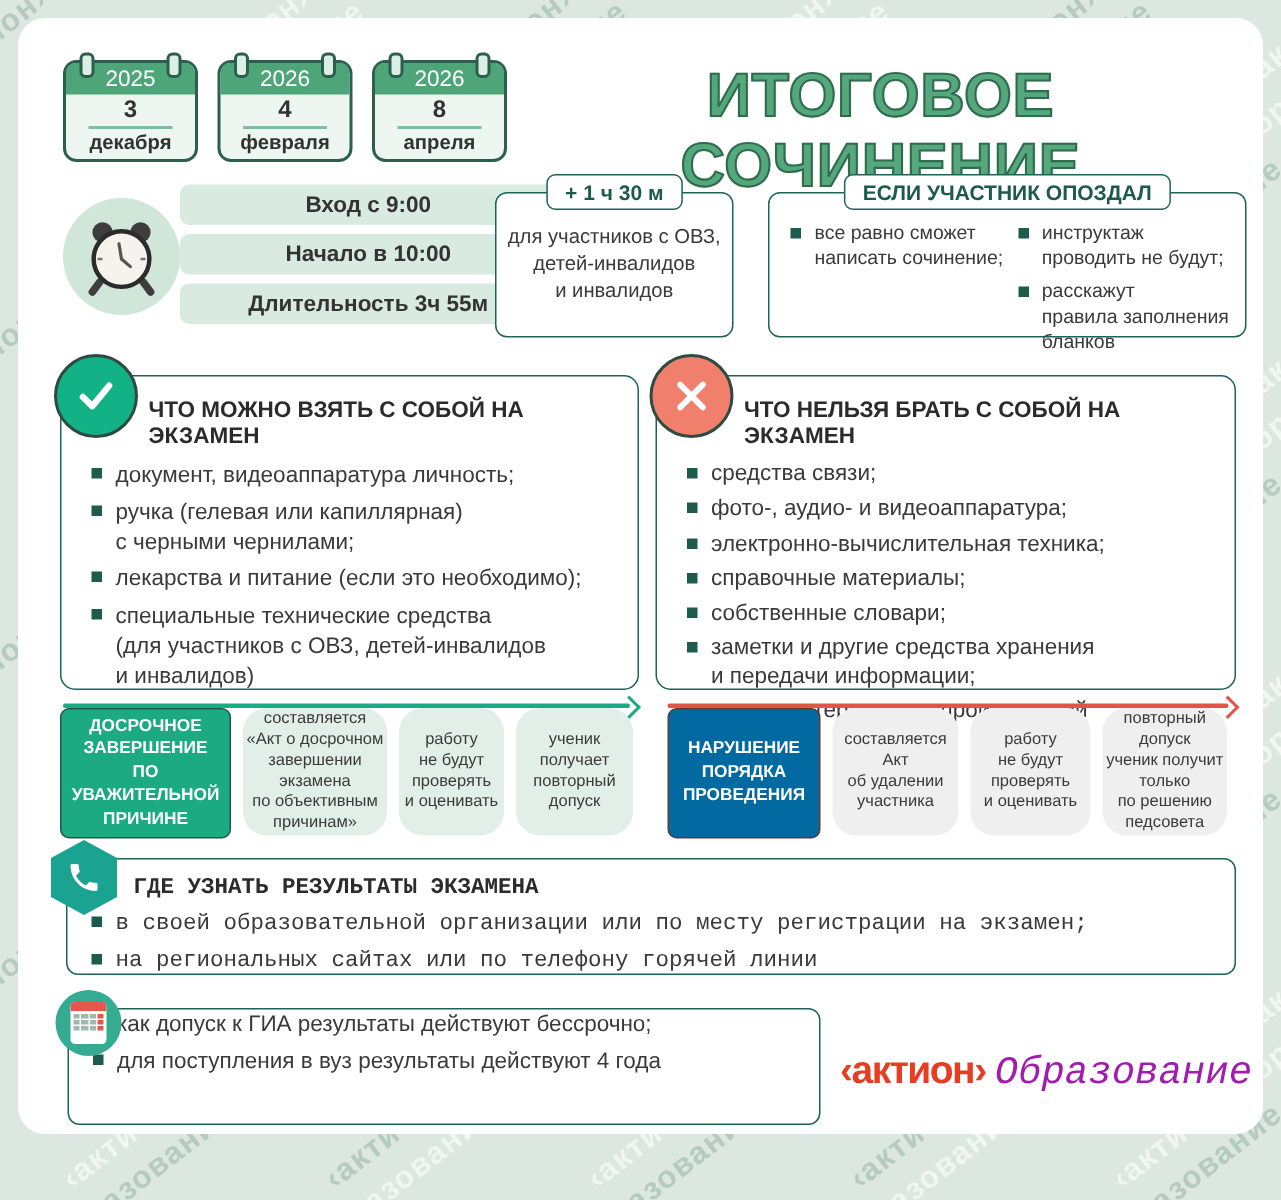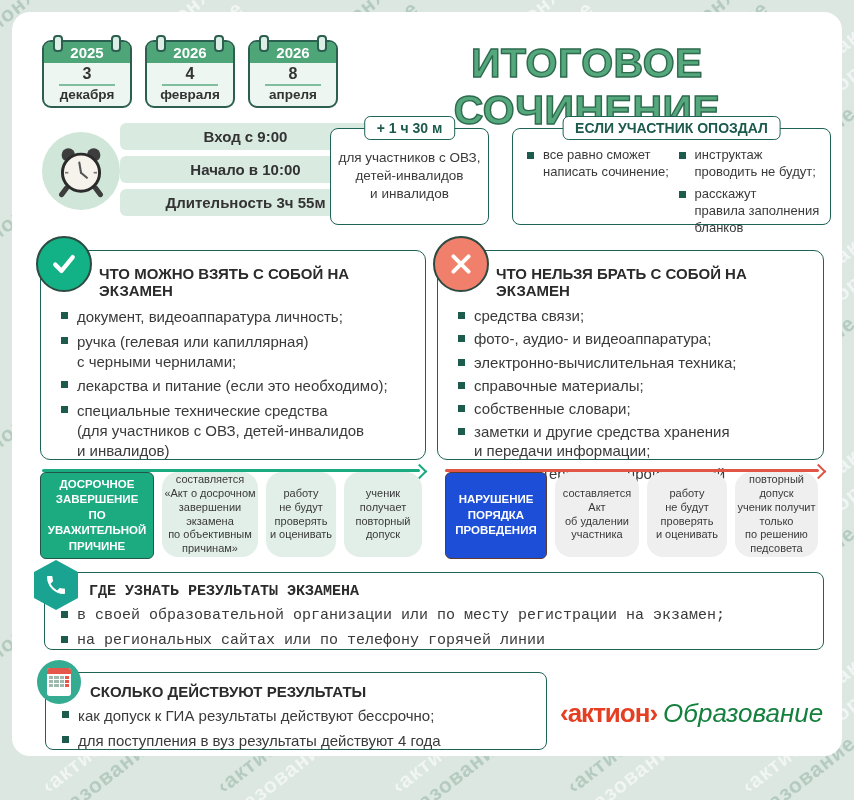"2025" .cal-top { font-weight: bold -> normal }
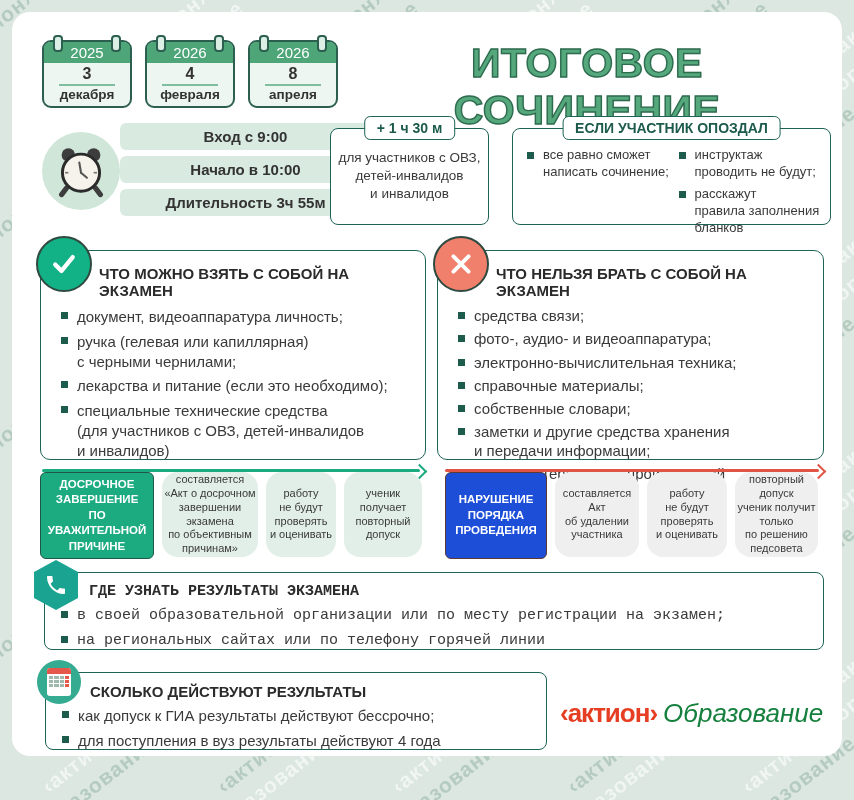"НАРУШЕНИЕ" .lead-red { background: #1d4ed8 -> #0369a1 }
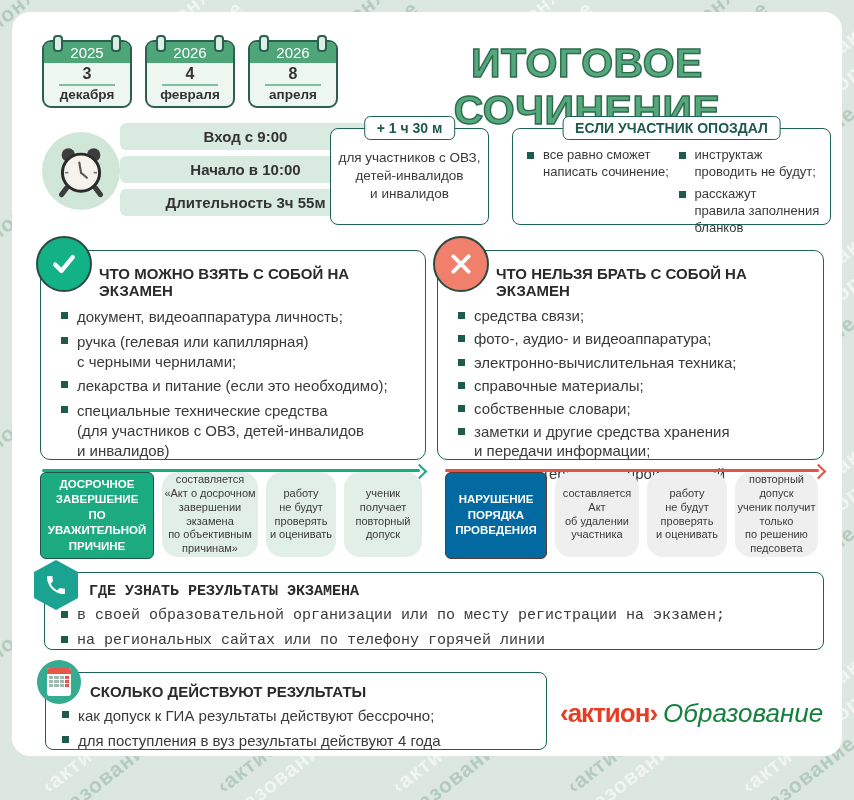"СКОЛЬКО ДЕЙСТВУЮТ РЕЗУЛЬТАТЫ" div.info-head { html: <div>СКОЛЬКО ДЕЙСТВУЮТ РЕЗУЛЬТАТЫ</div> -> none }
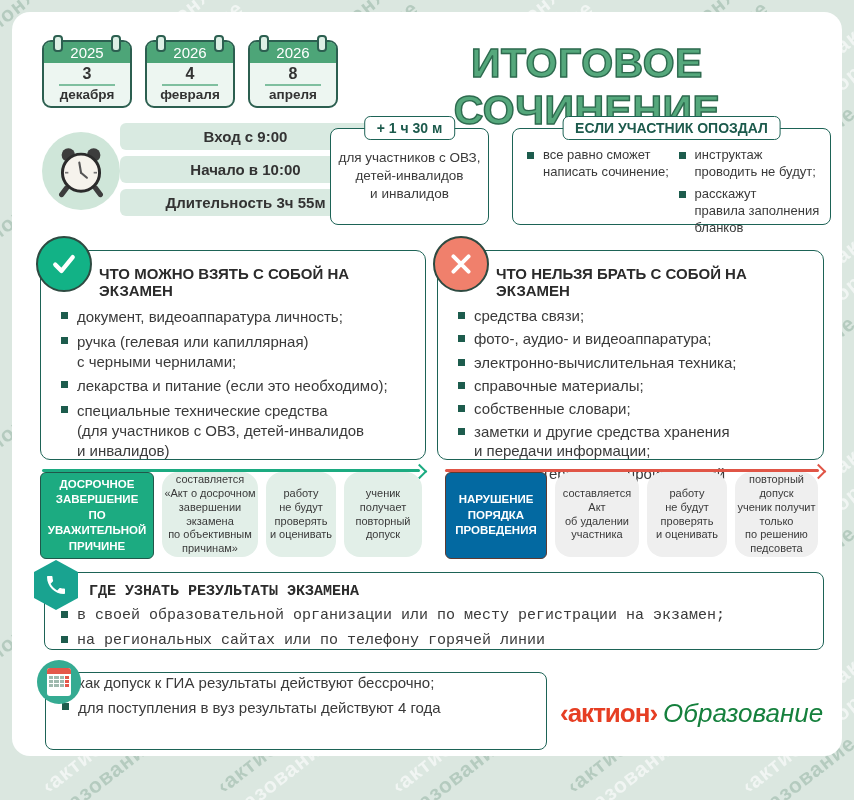"Образование" #logo-suffix { color: #15803d -> #a21caf; font-family: none -> Liberation Mono, monospace }
